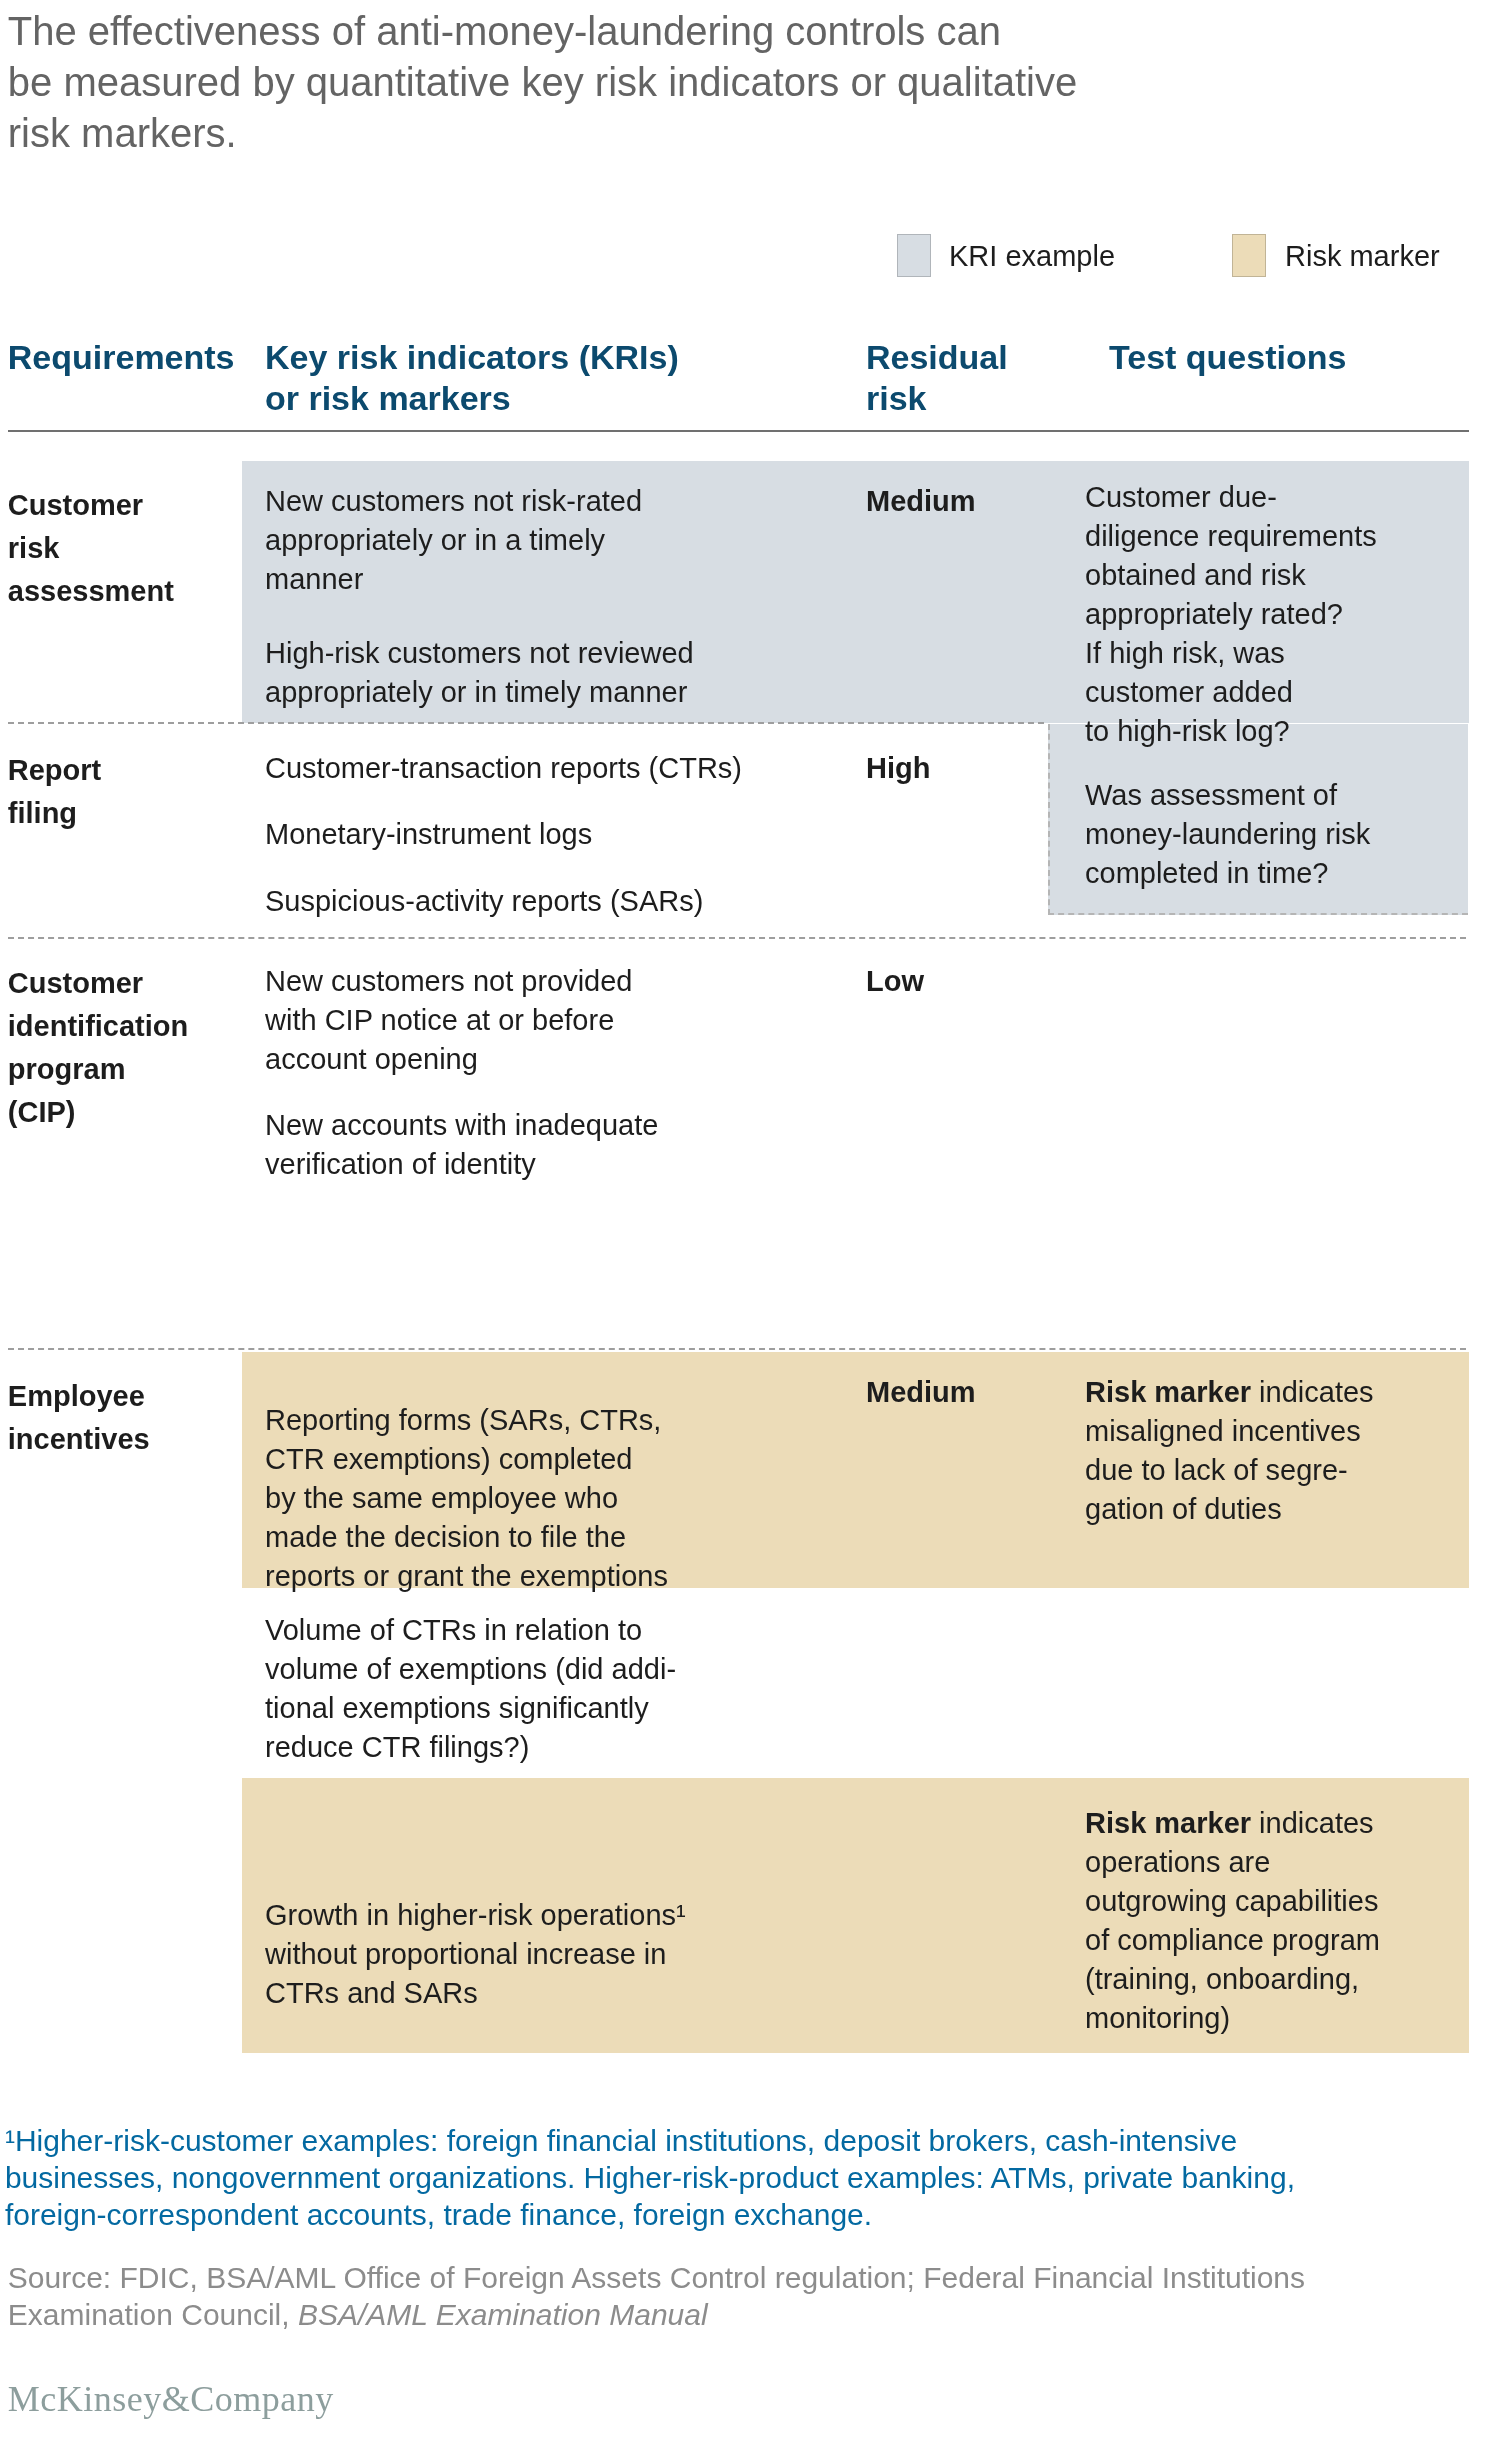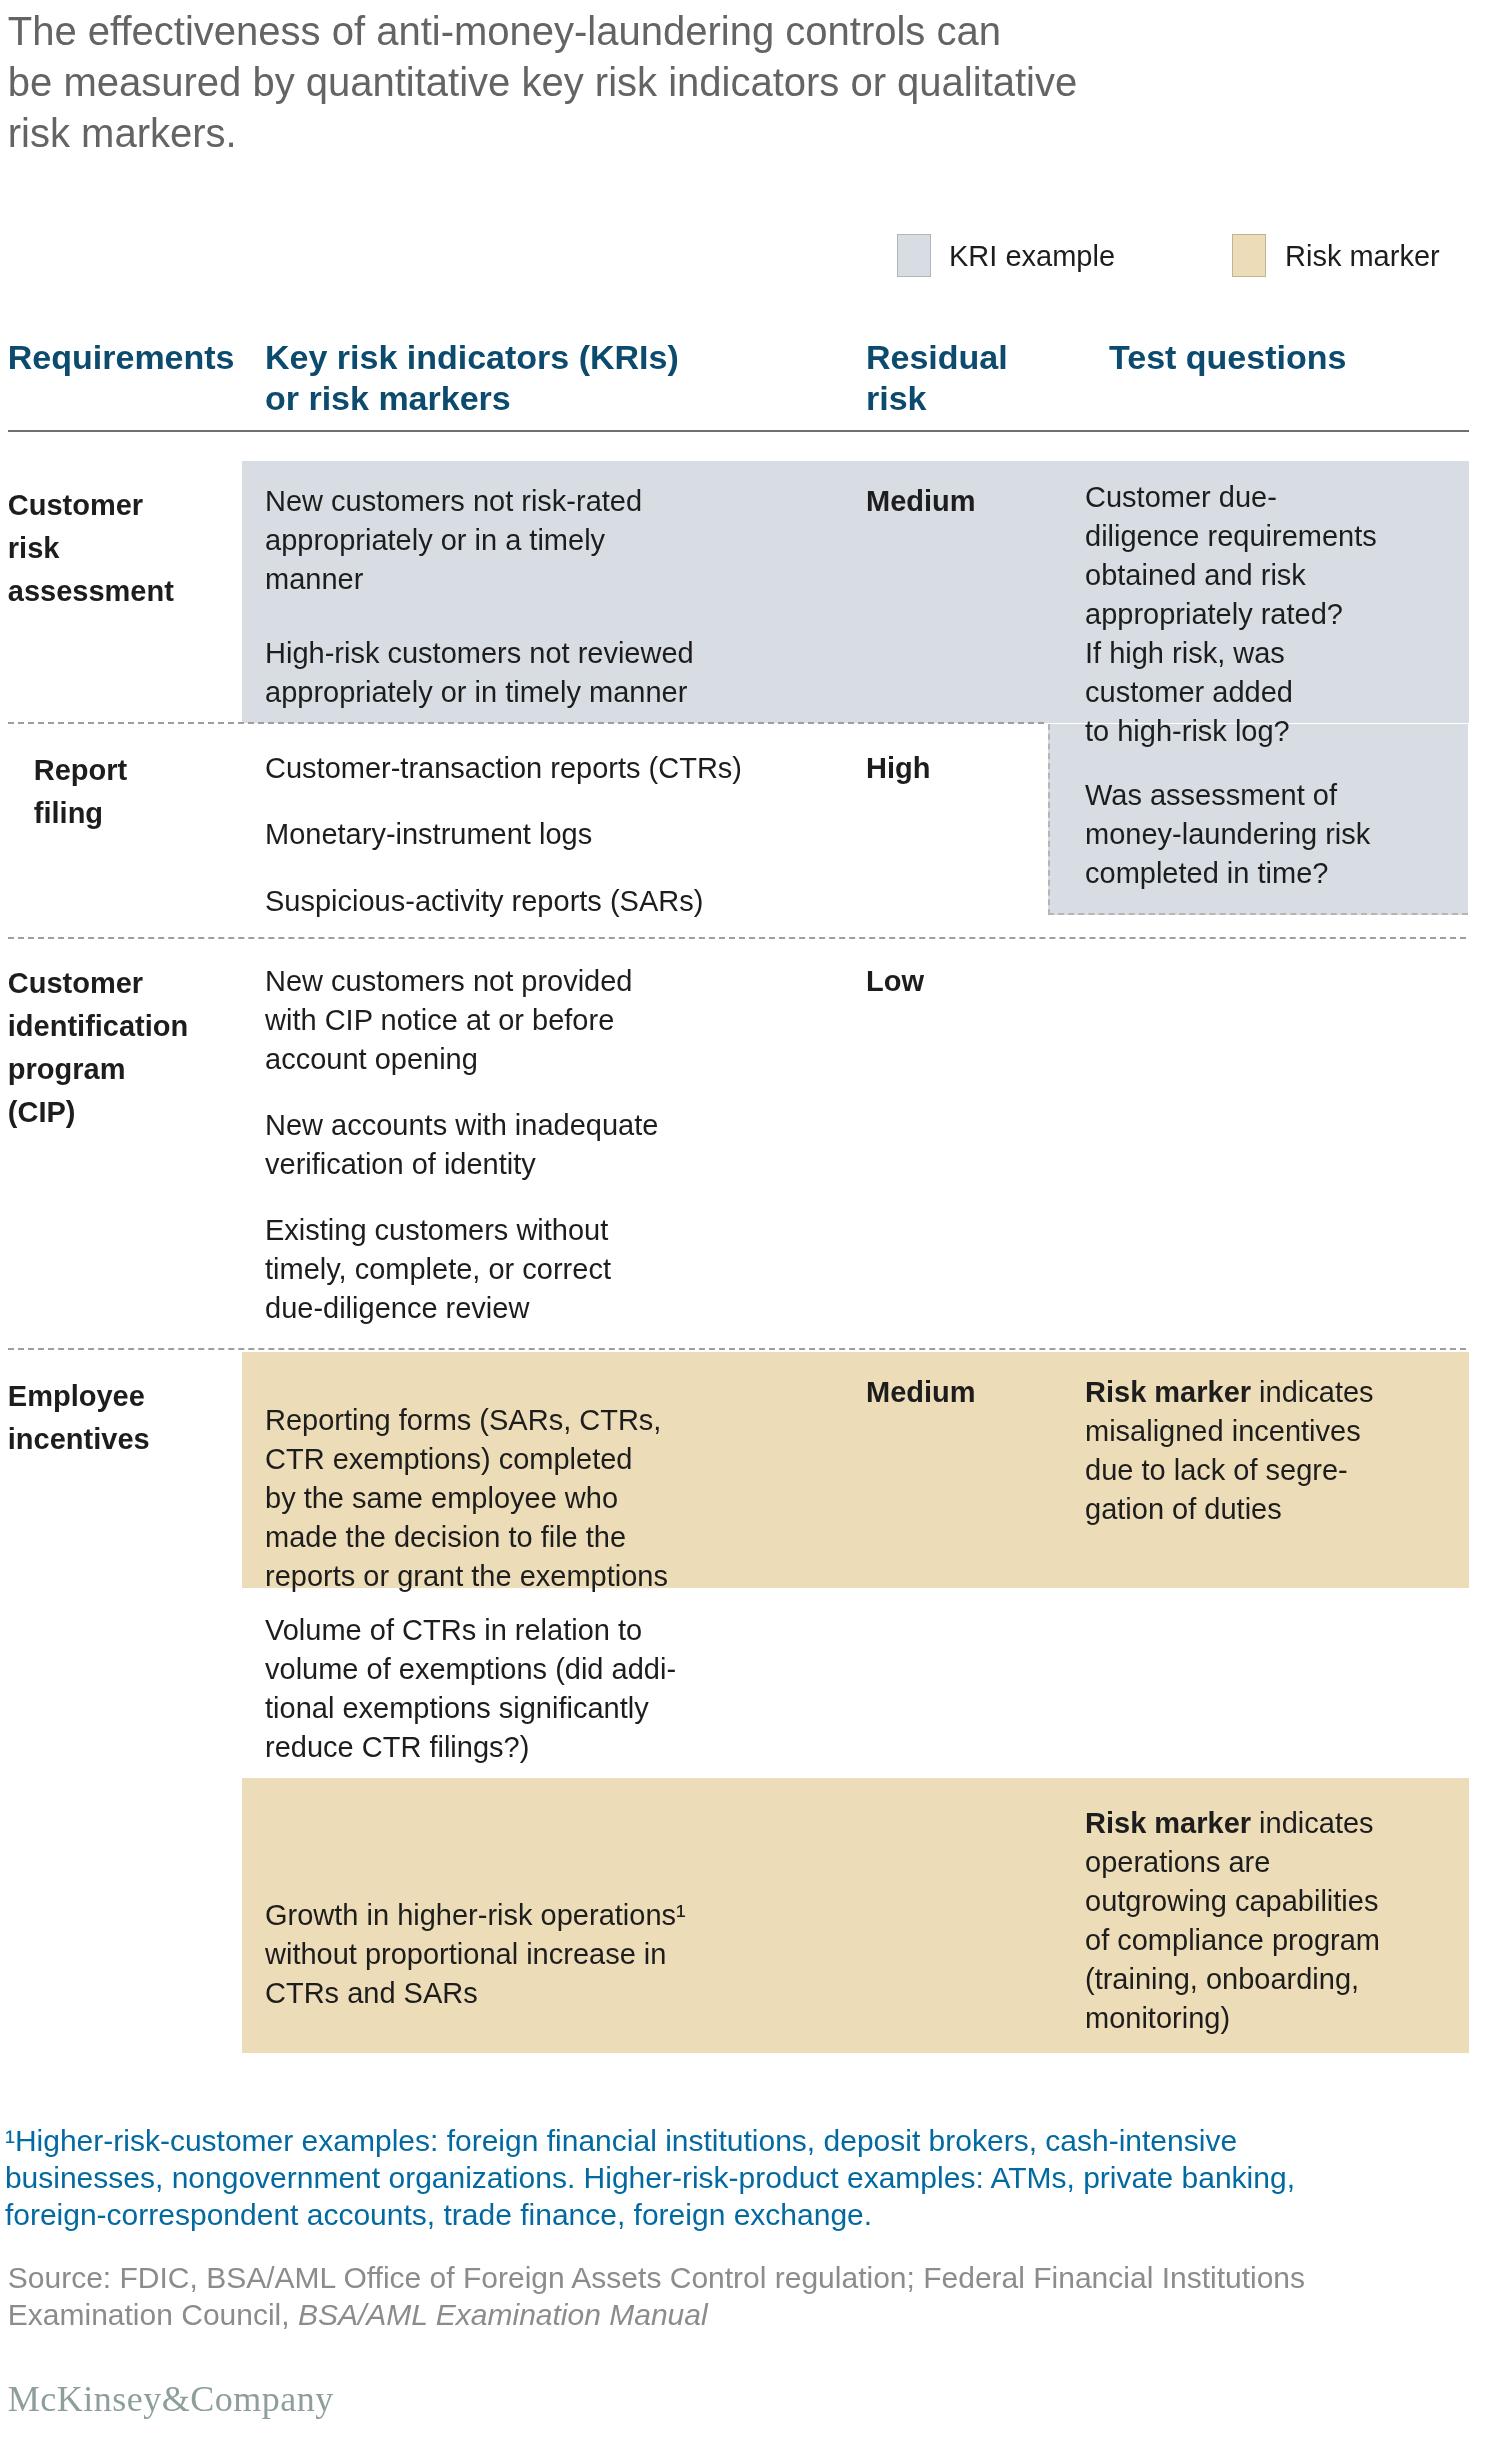"Report" div.t { margin-left: 26px -> none }
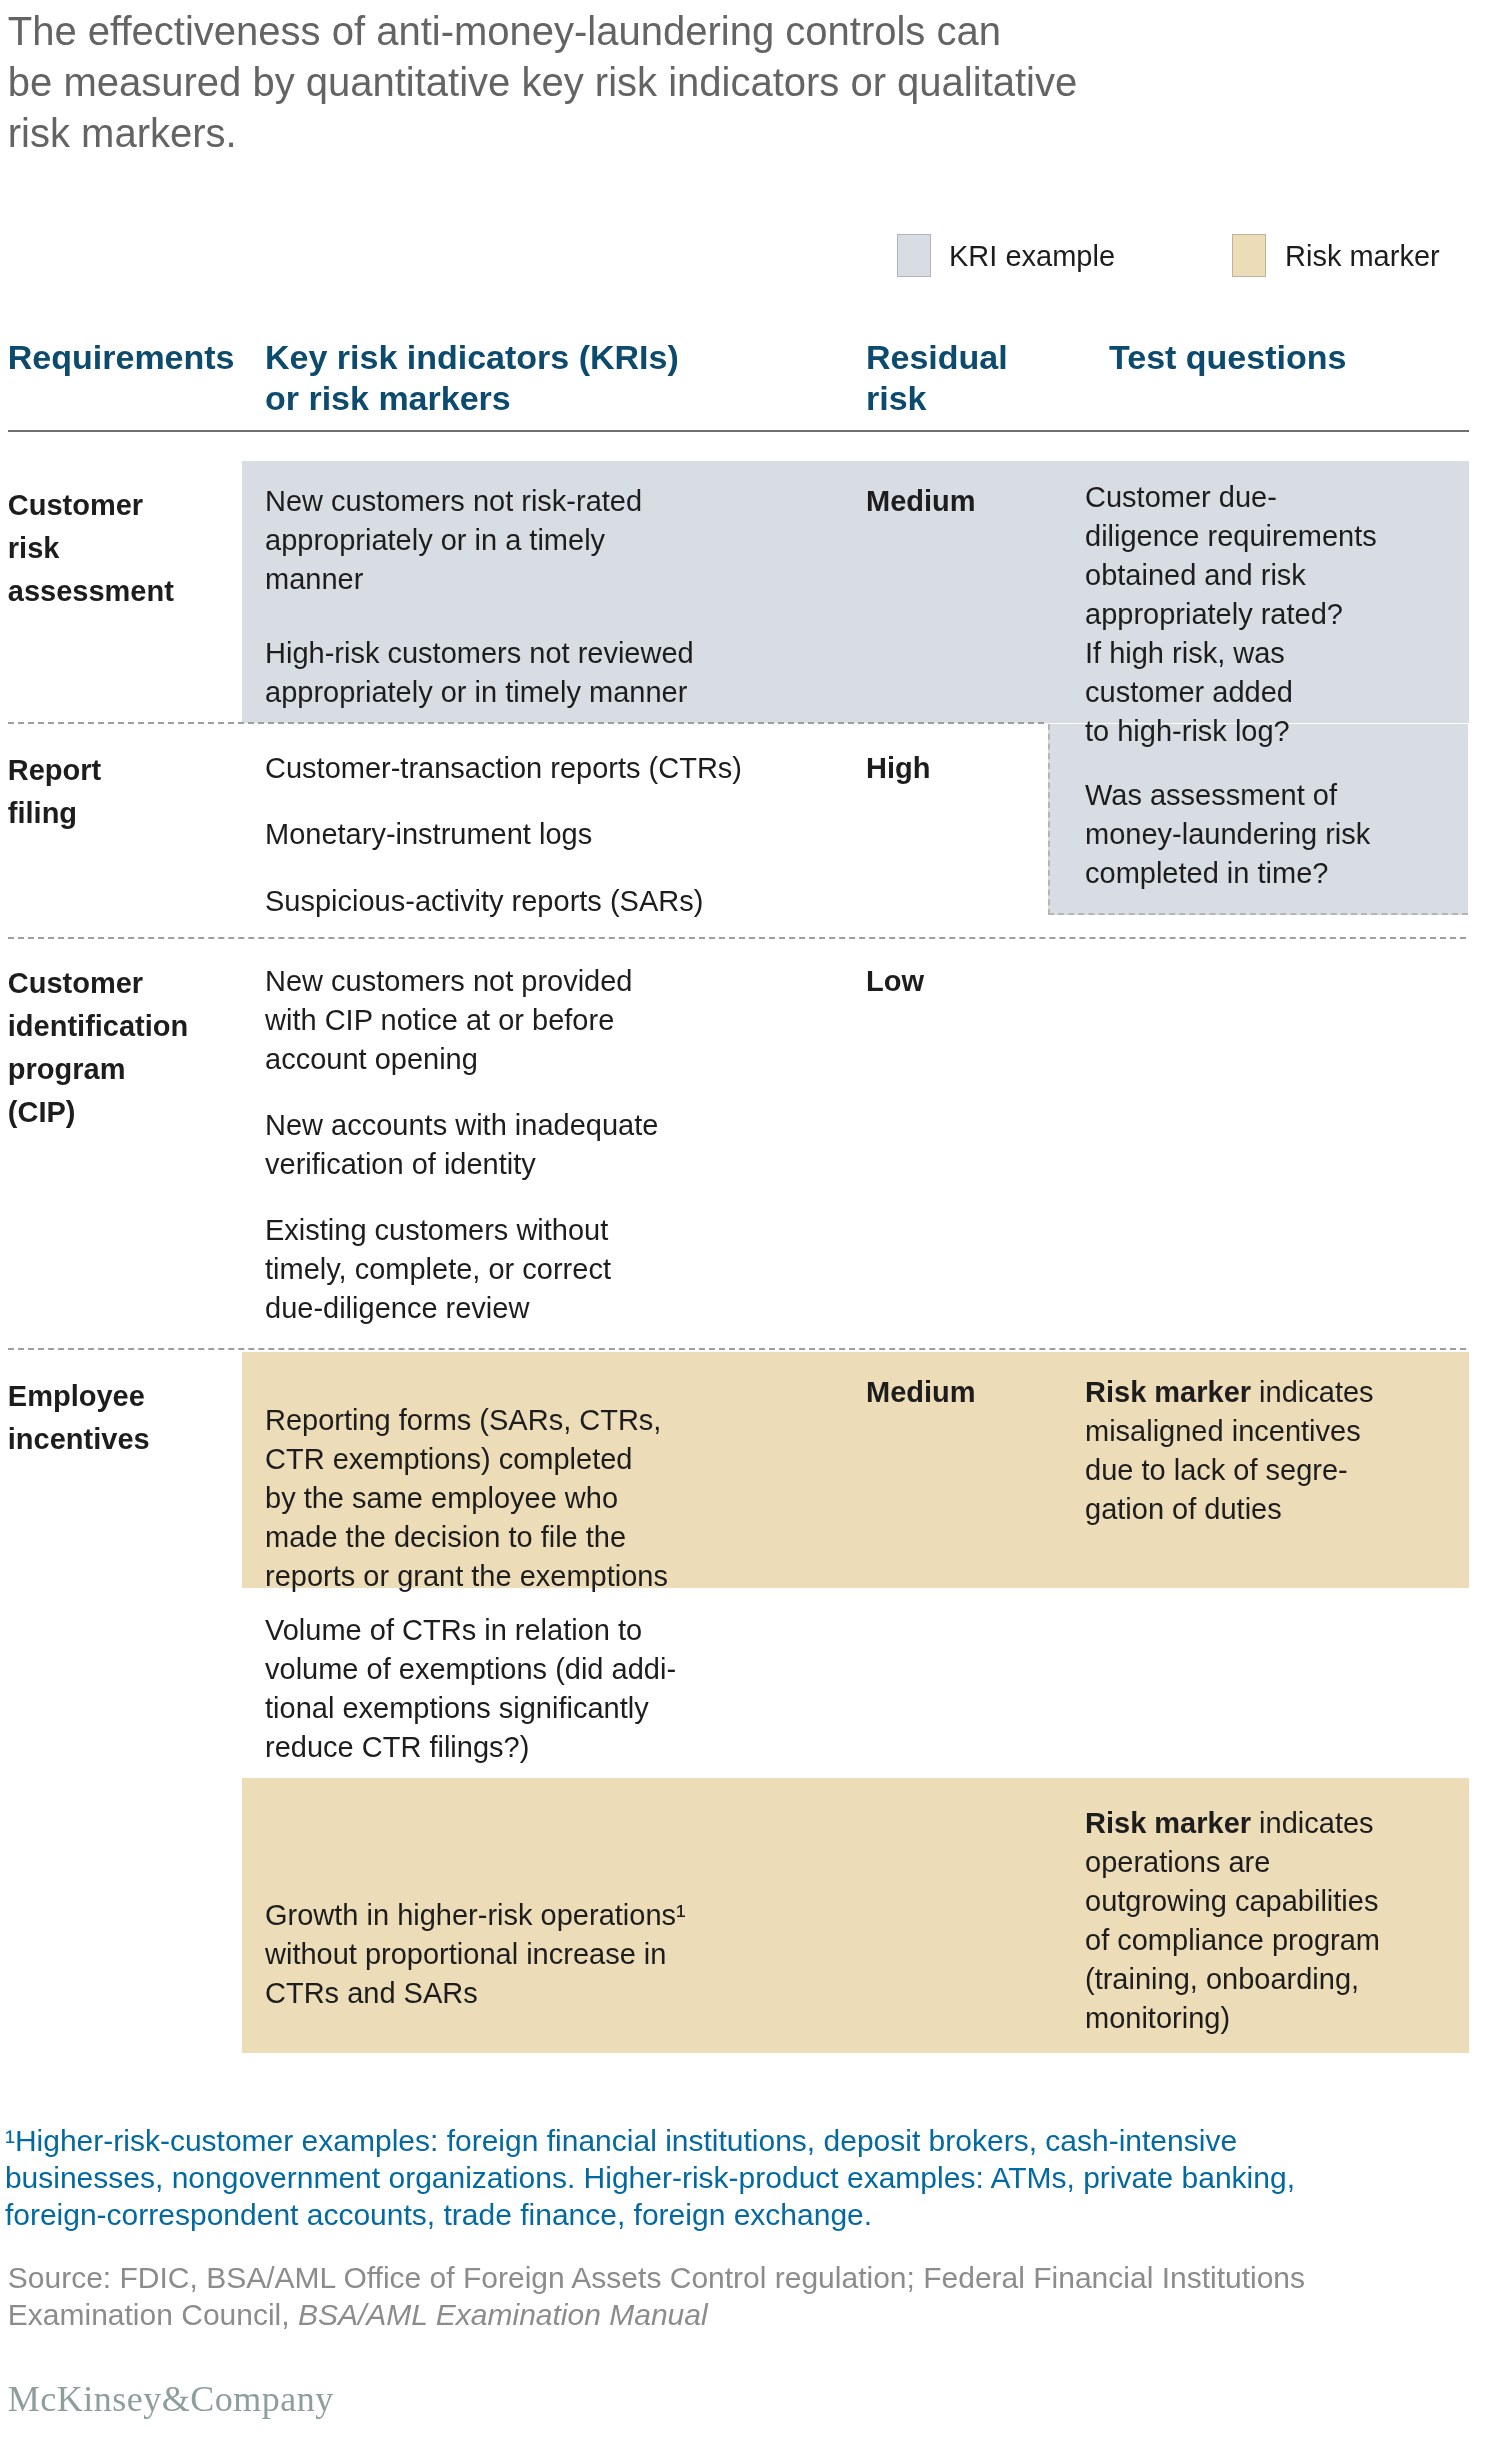"Existing customers without" div.t { html: <div>Existing customers without timely, complete, or correct due-diligence review</div> -> none }
